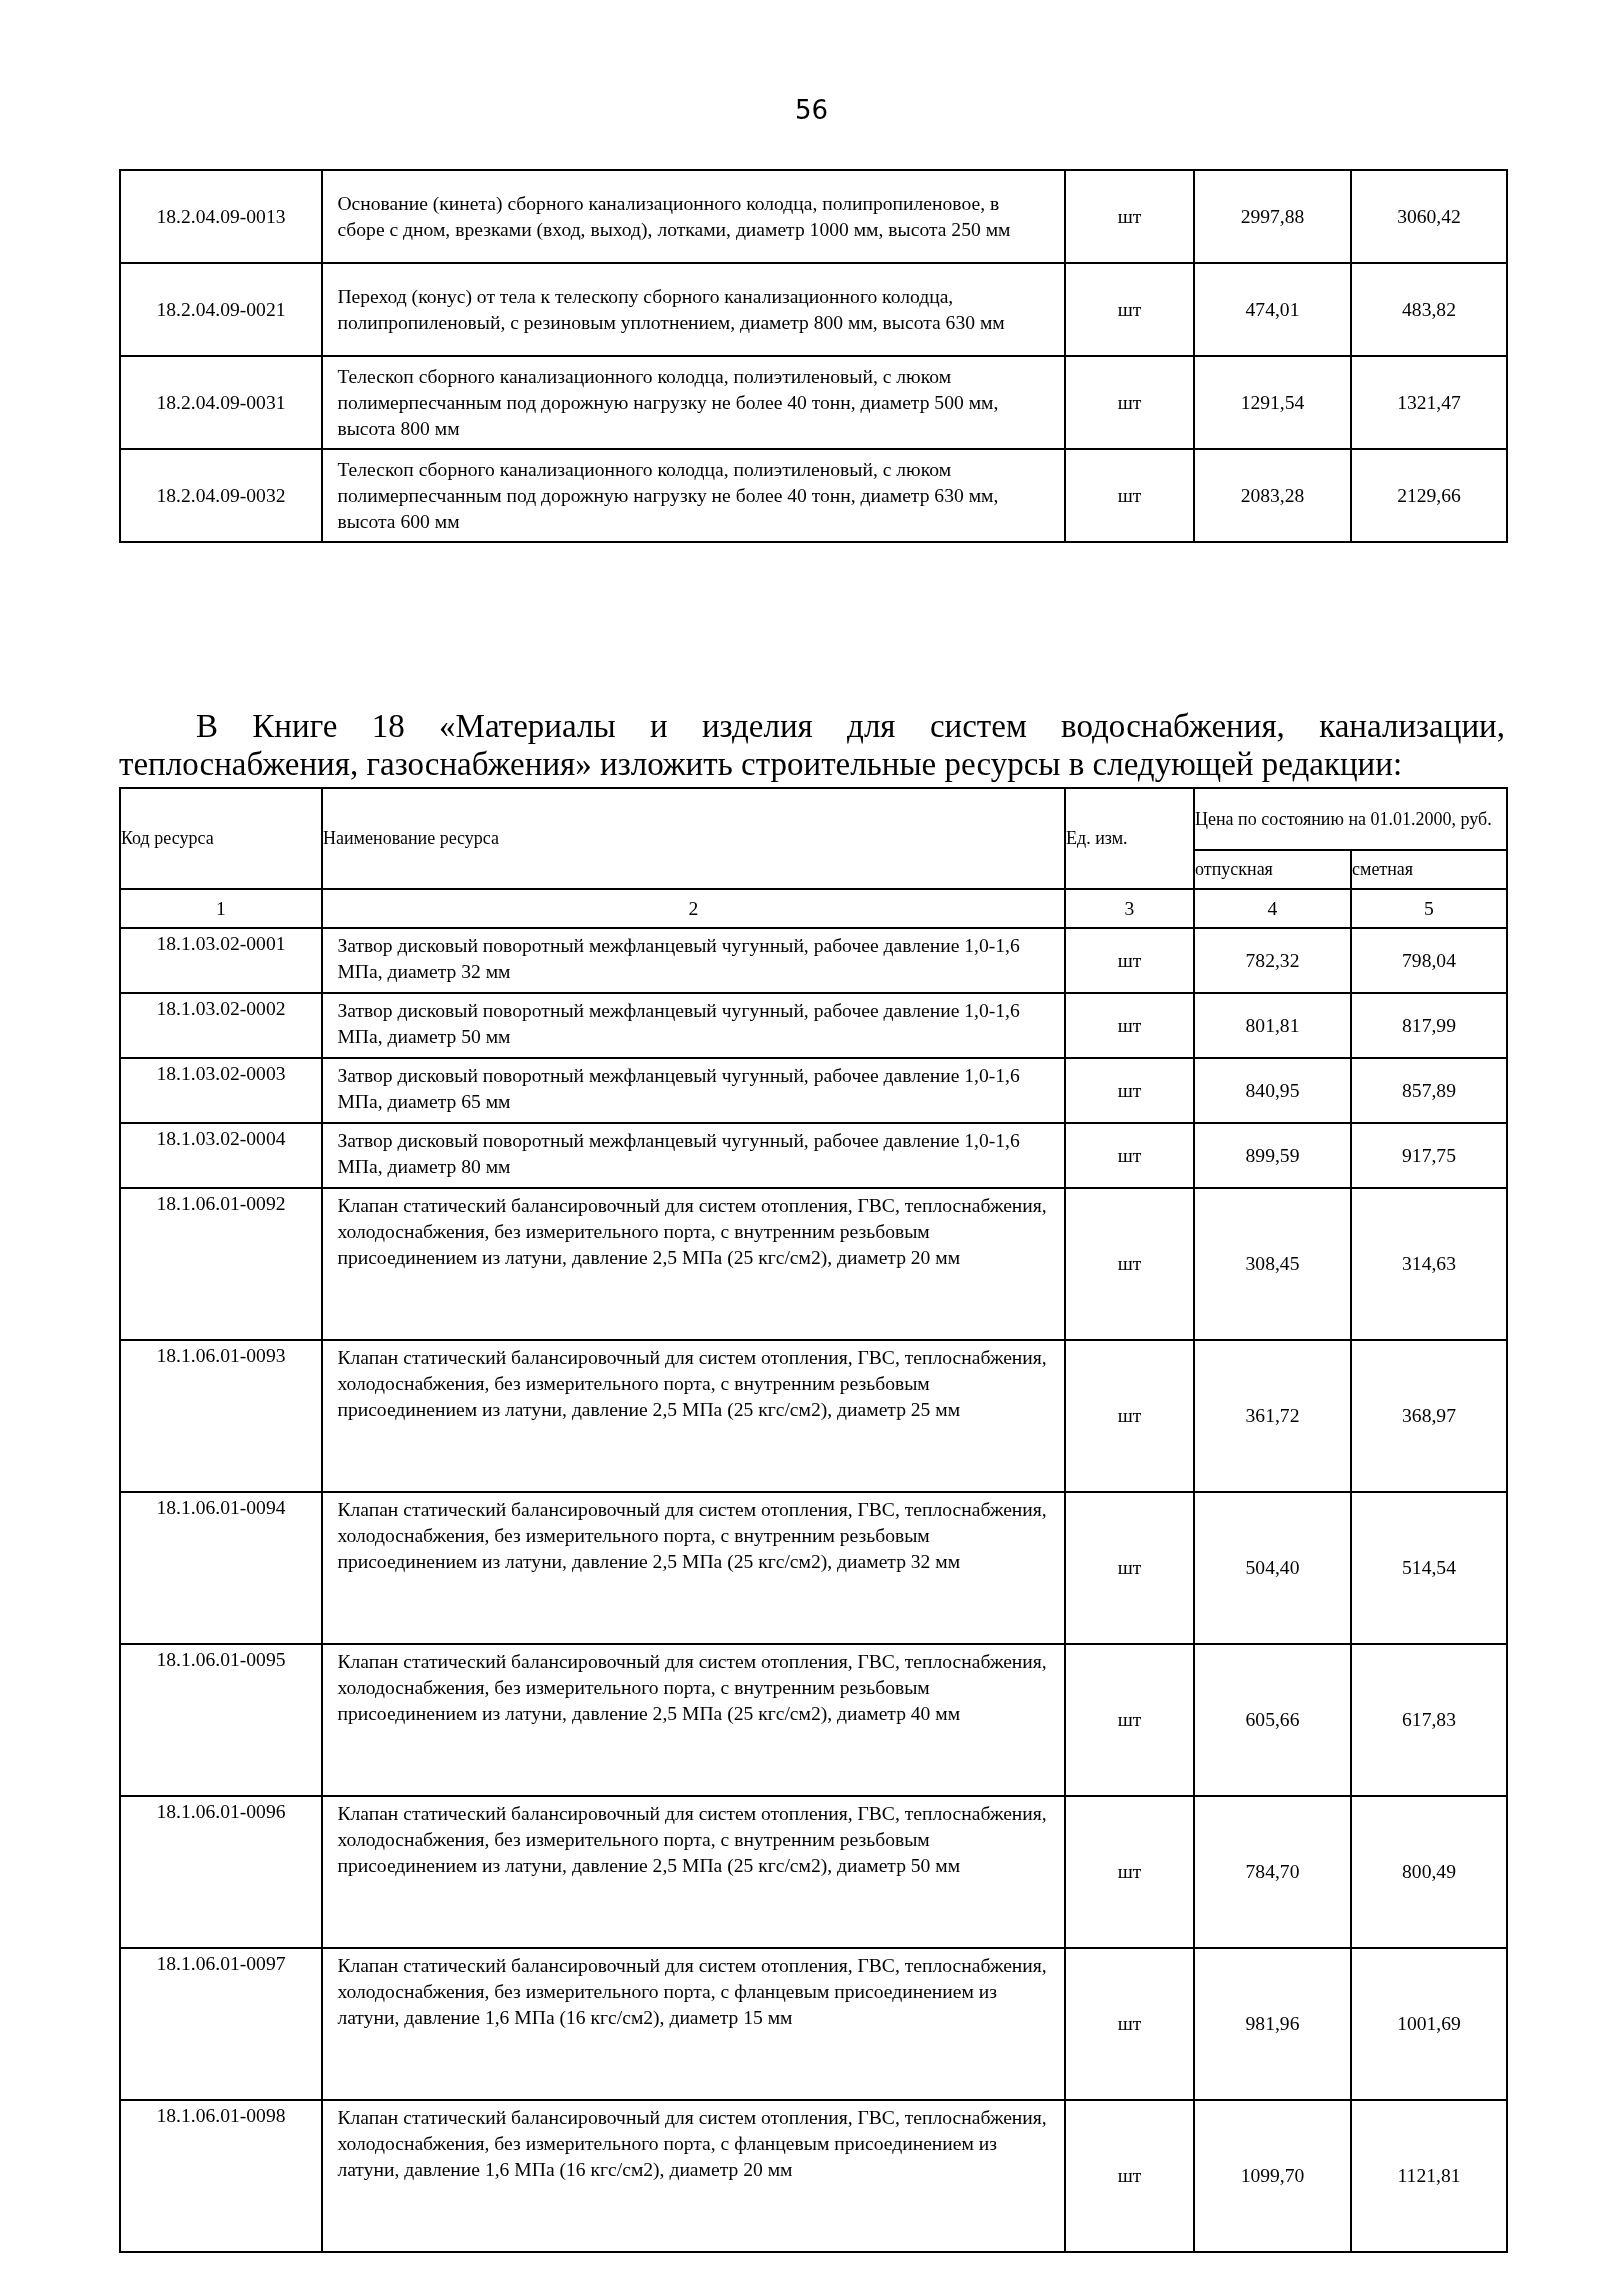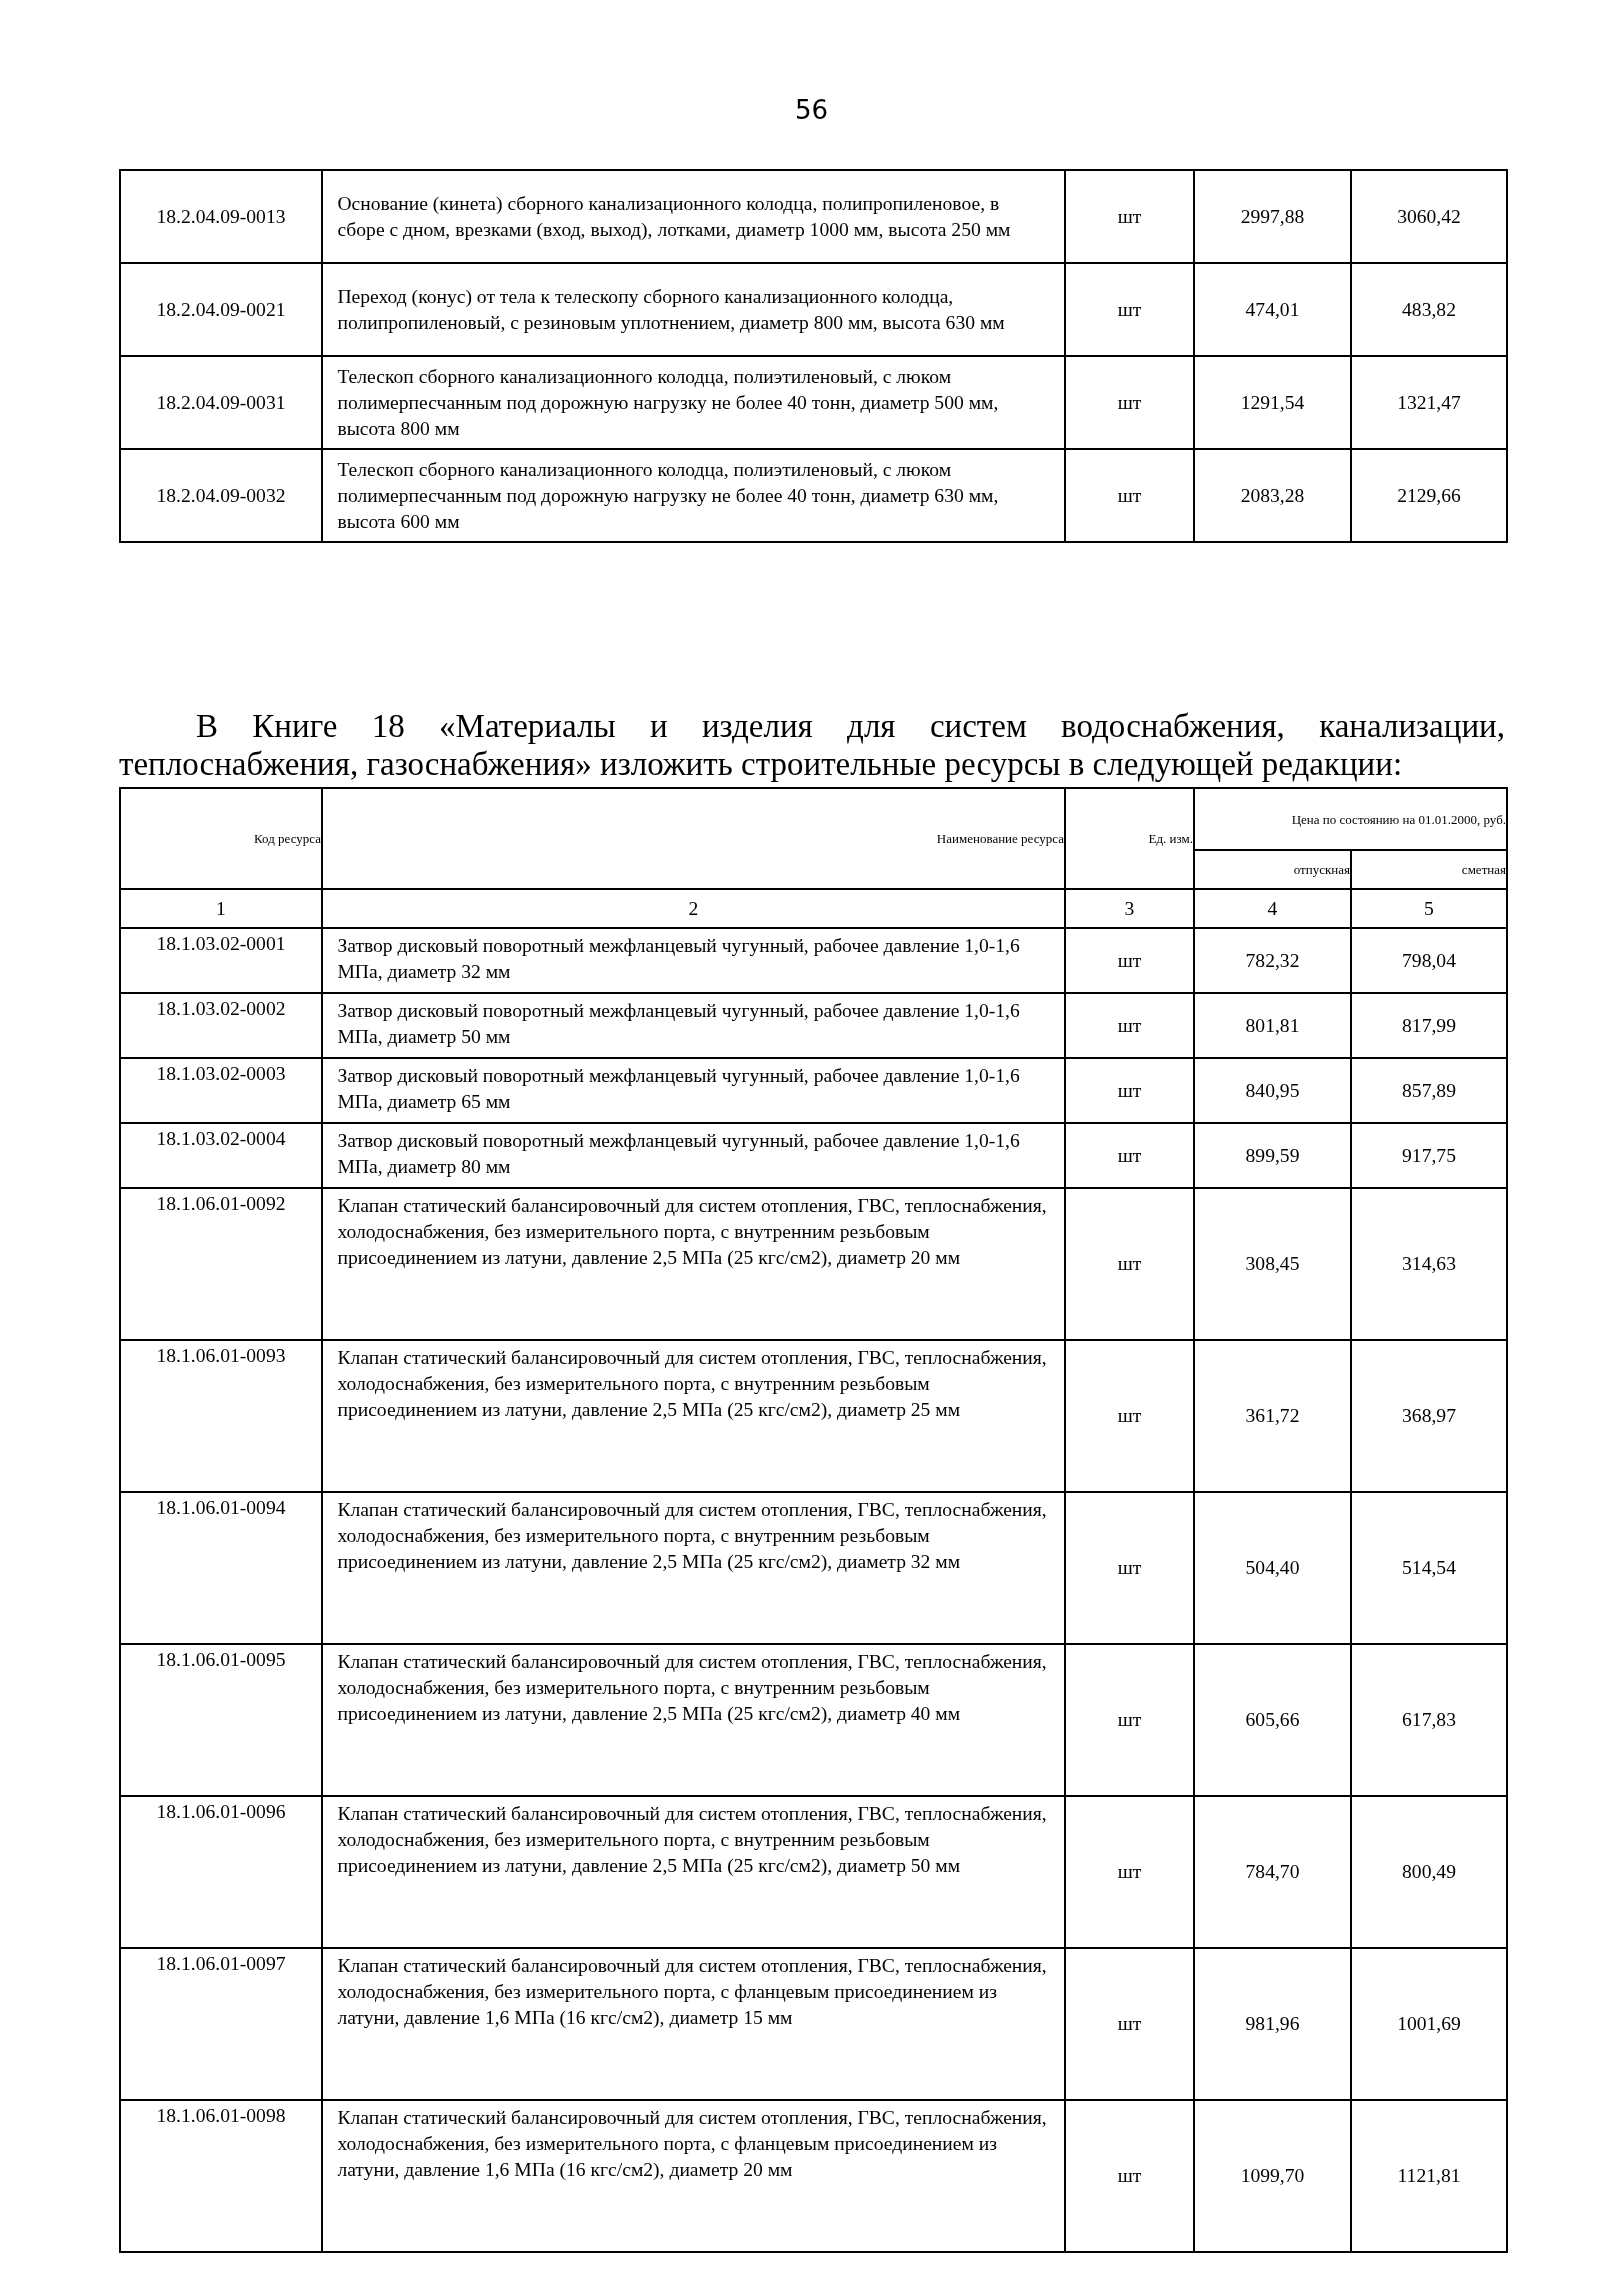"Цена по состоянию на 01.01.2000," #t2 th { font-size: 13px -> 18px; text-align: right -> left }
